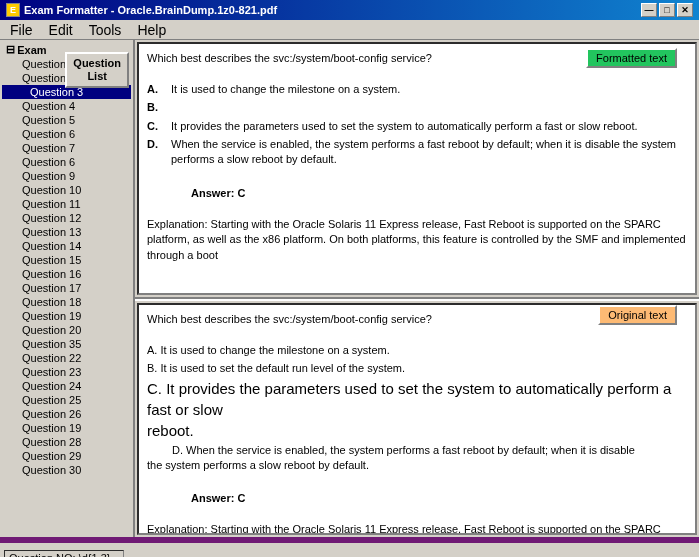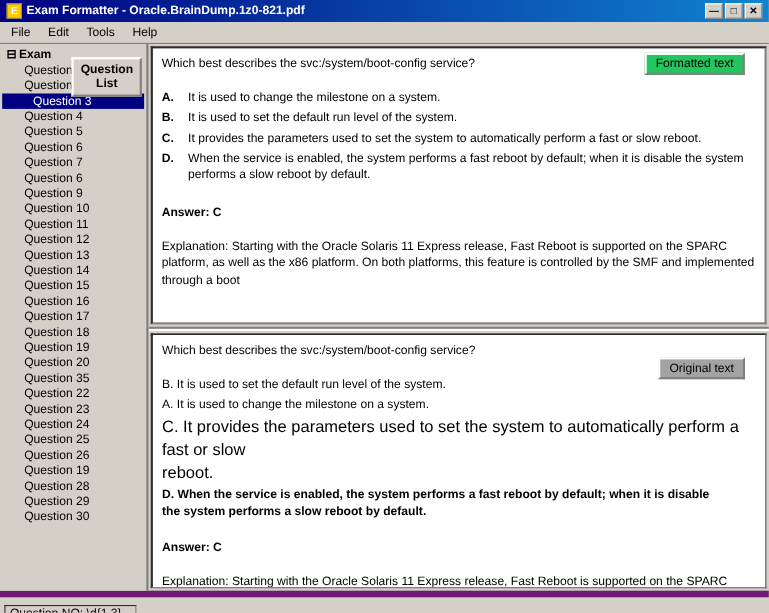"File" .menu-item { font-size: 11px -> 14px }
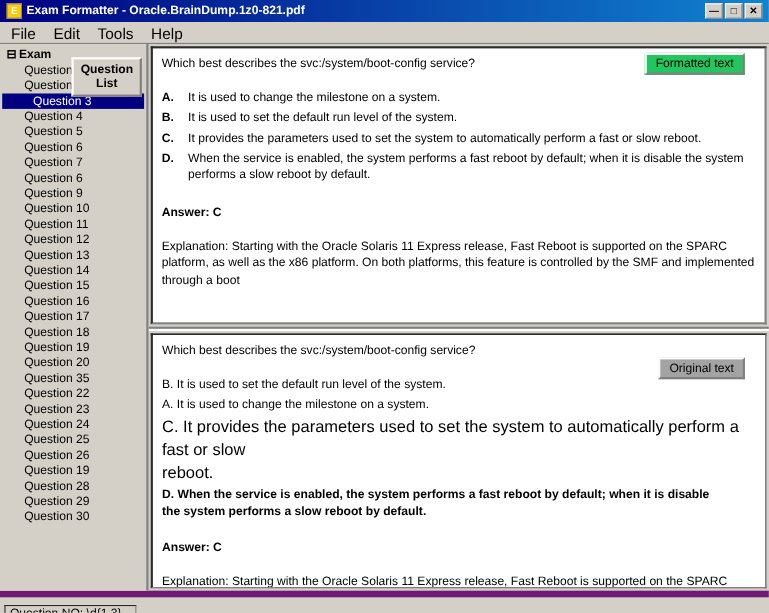"It is used to set" span { html: <span>It is used to set the default run level of the system.</span> -> none }
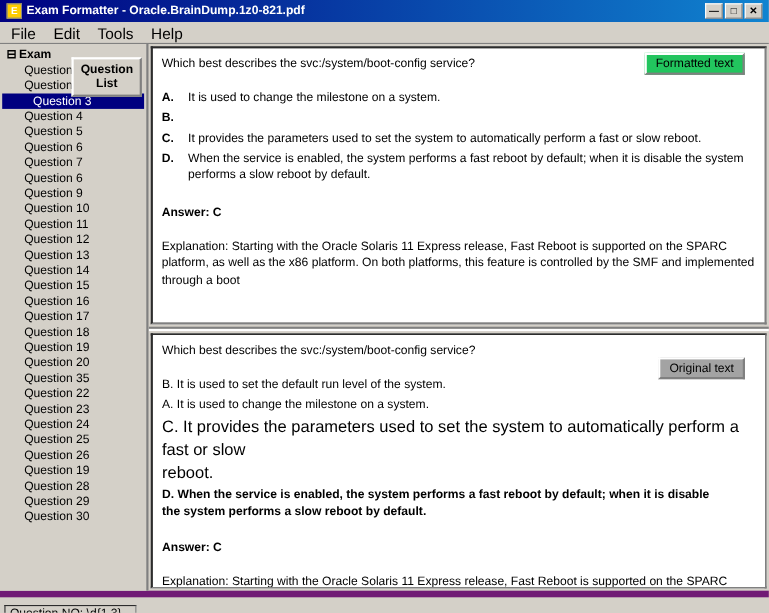"Answer: C" .answer-correct { margin-left: none -> 44px }
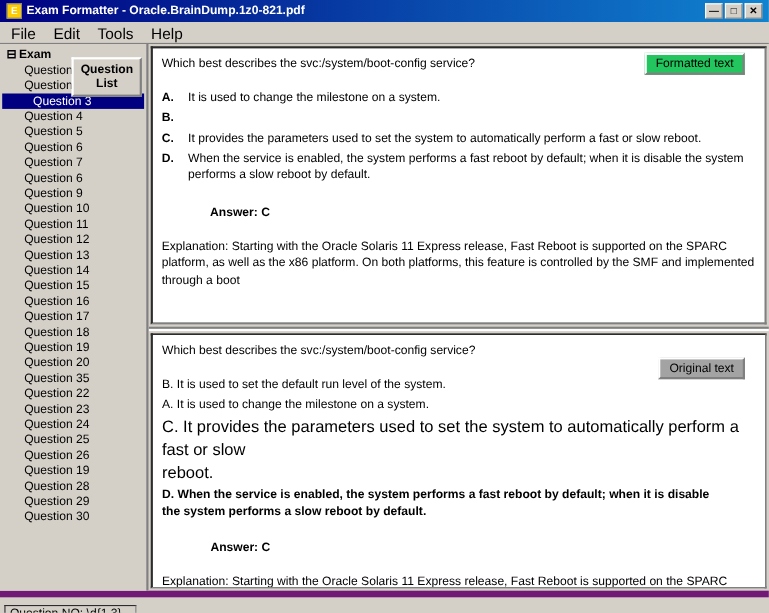"Original text" .original-text-btn { background: #a3a3a3 -> #fdba74; top: 20px -> 0 }
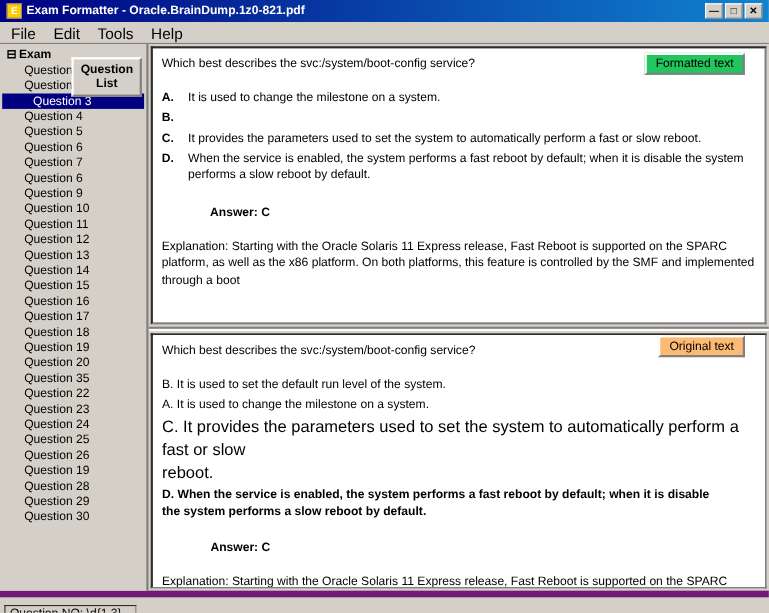"B. It is used to" div { order: before "A. It is used to" -> after "A. It is used to" }
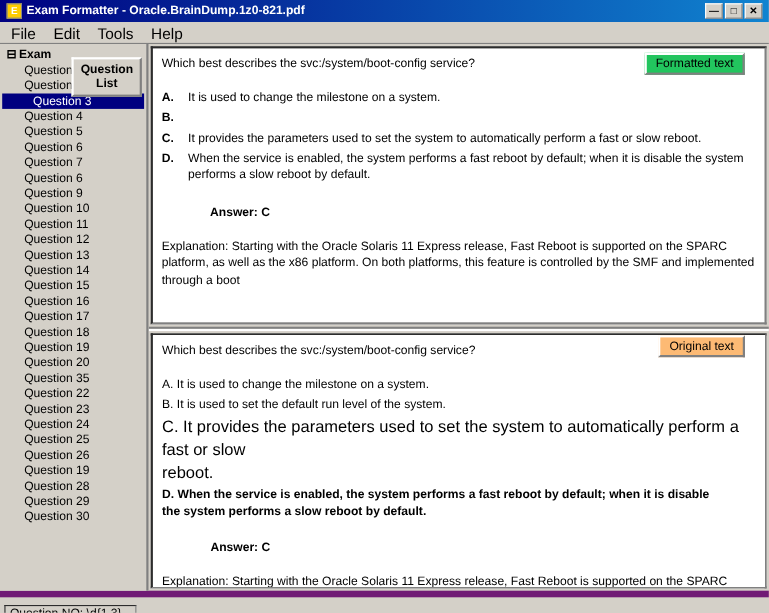"D. When the service is" span { font-weight: bold -> normal; margin-left: none -> 25px }
